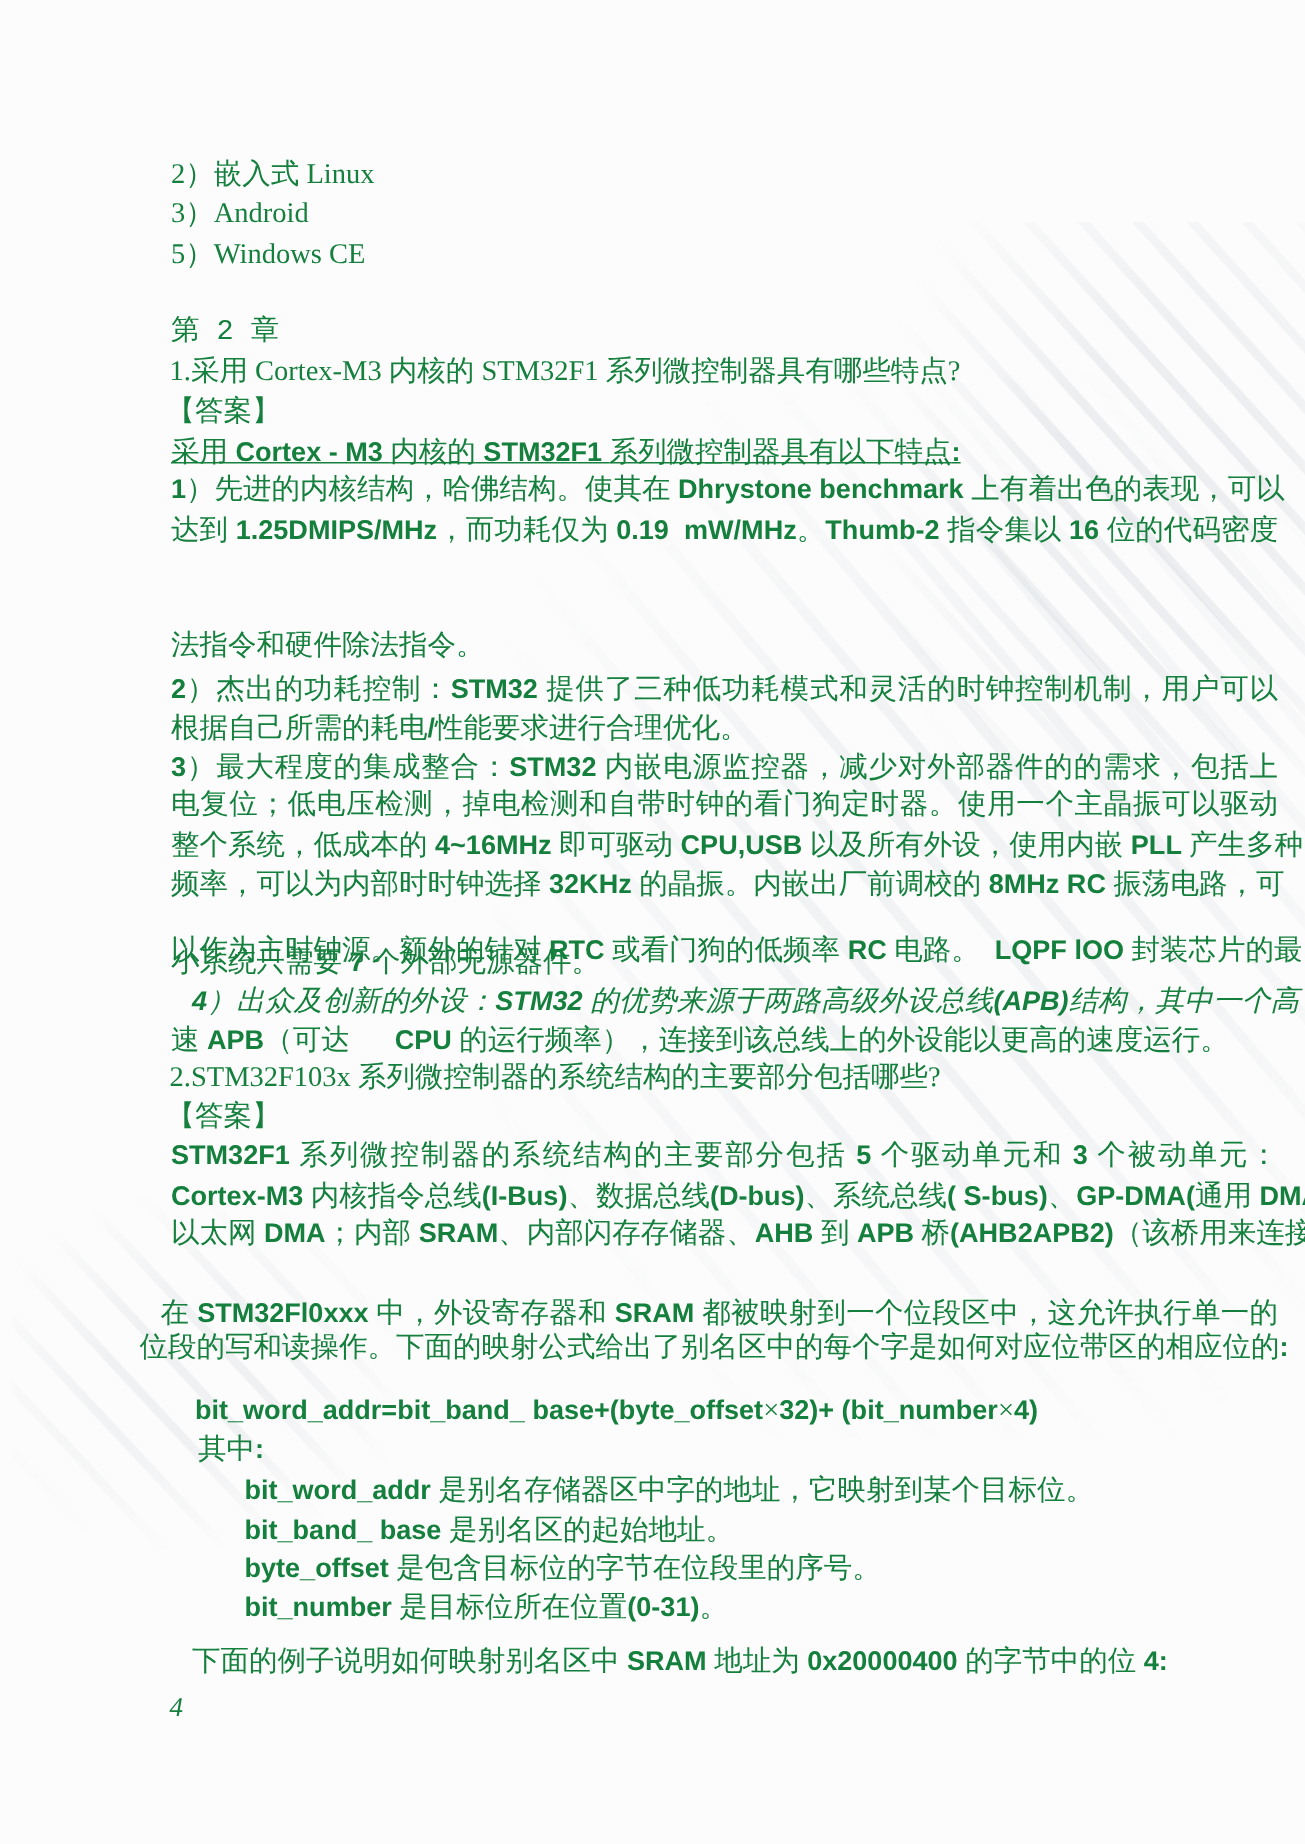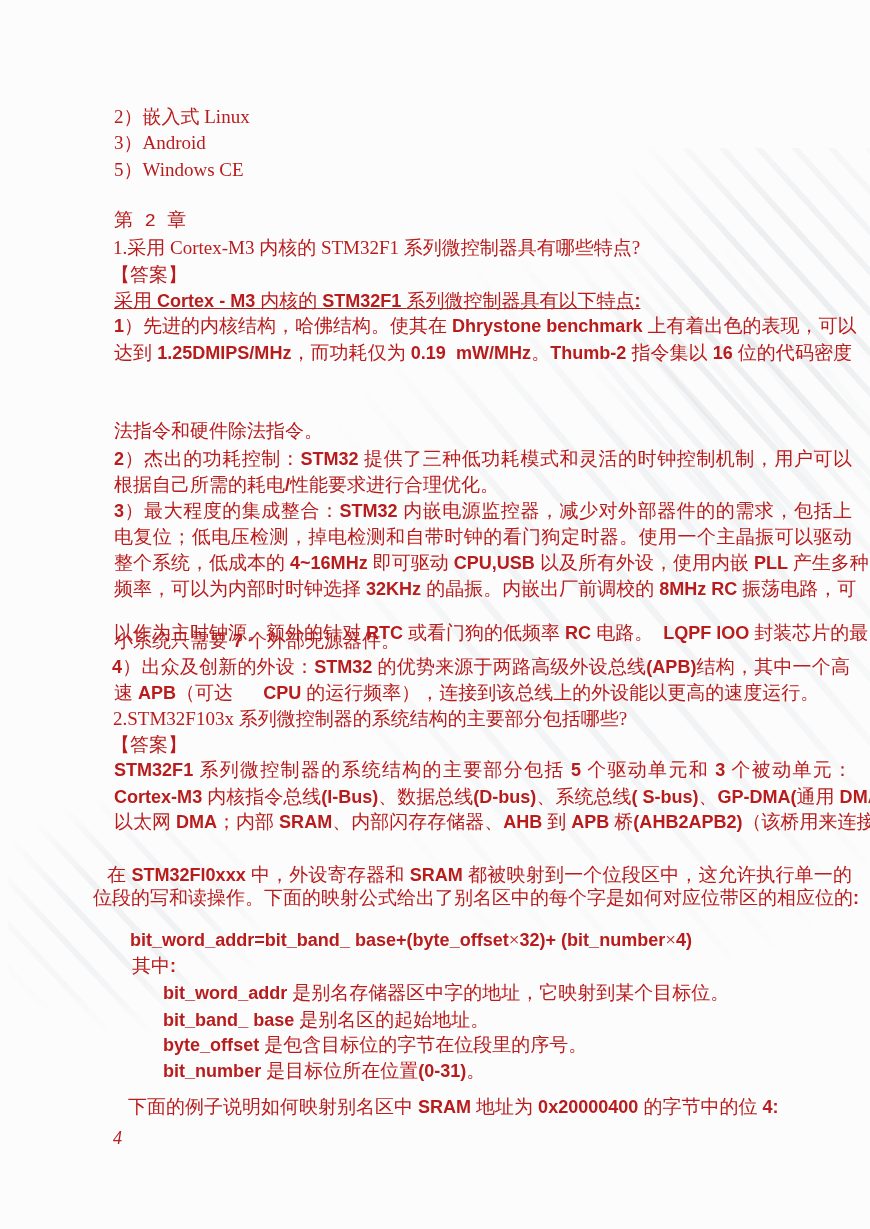"2）嵌入式 Linux" .line { color: #b91c1c -> #15803d }
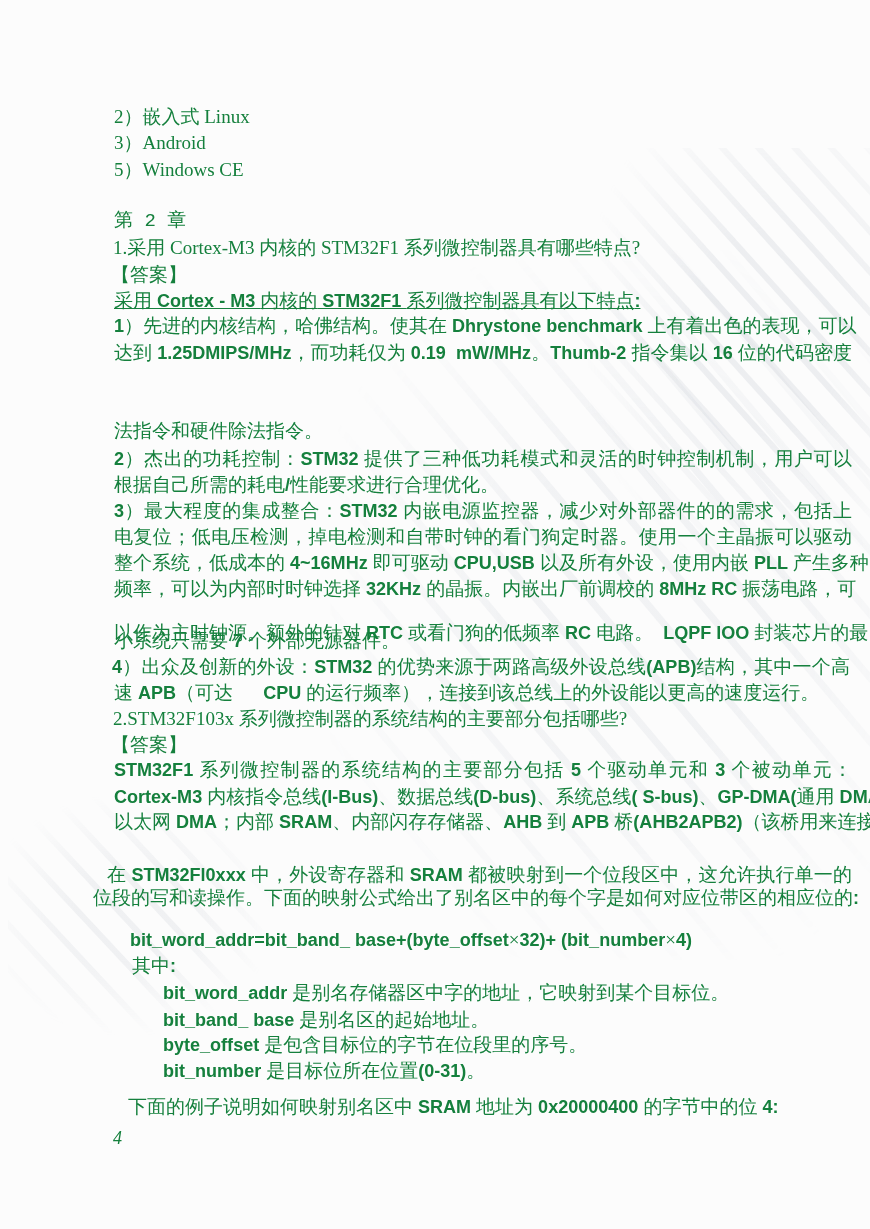"4）出众及创新的外设：STM32" div.line { font-style: none -> italic; left: 112px -> 128px }
